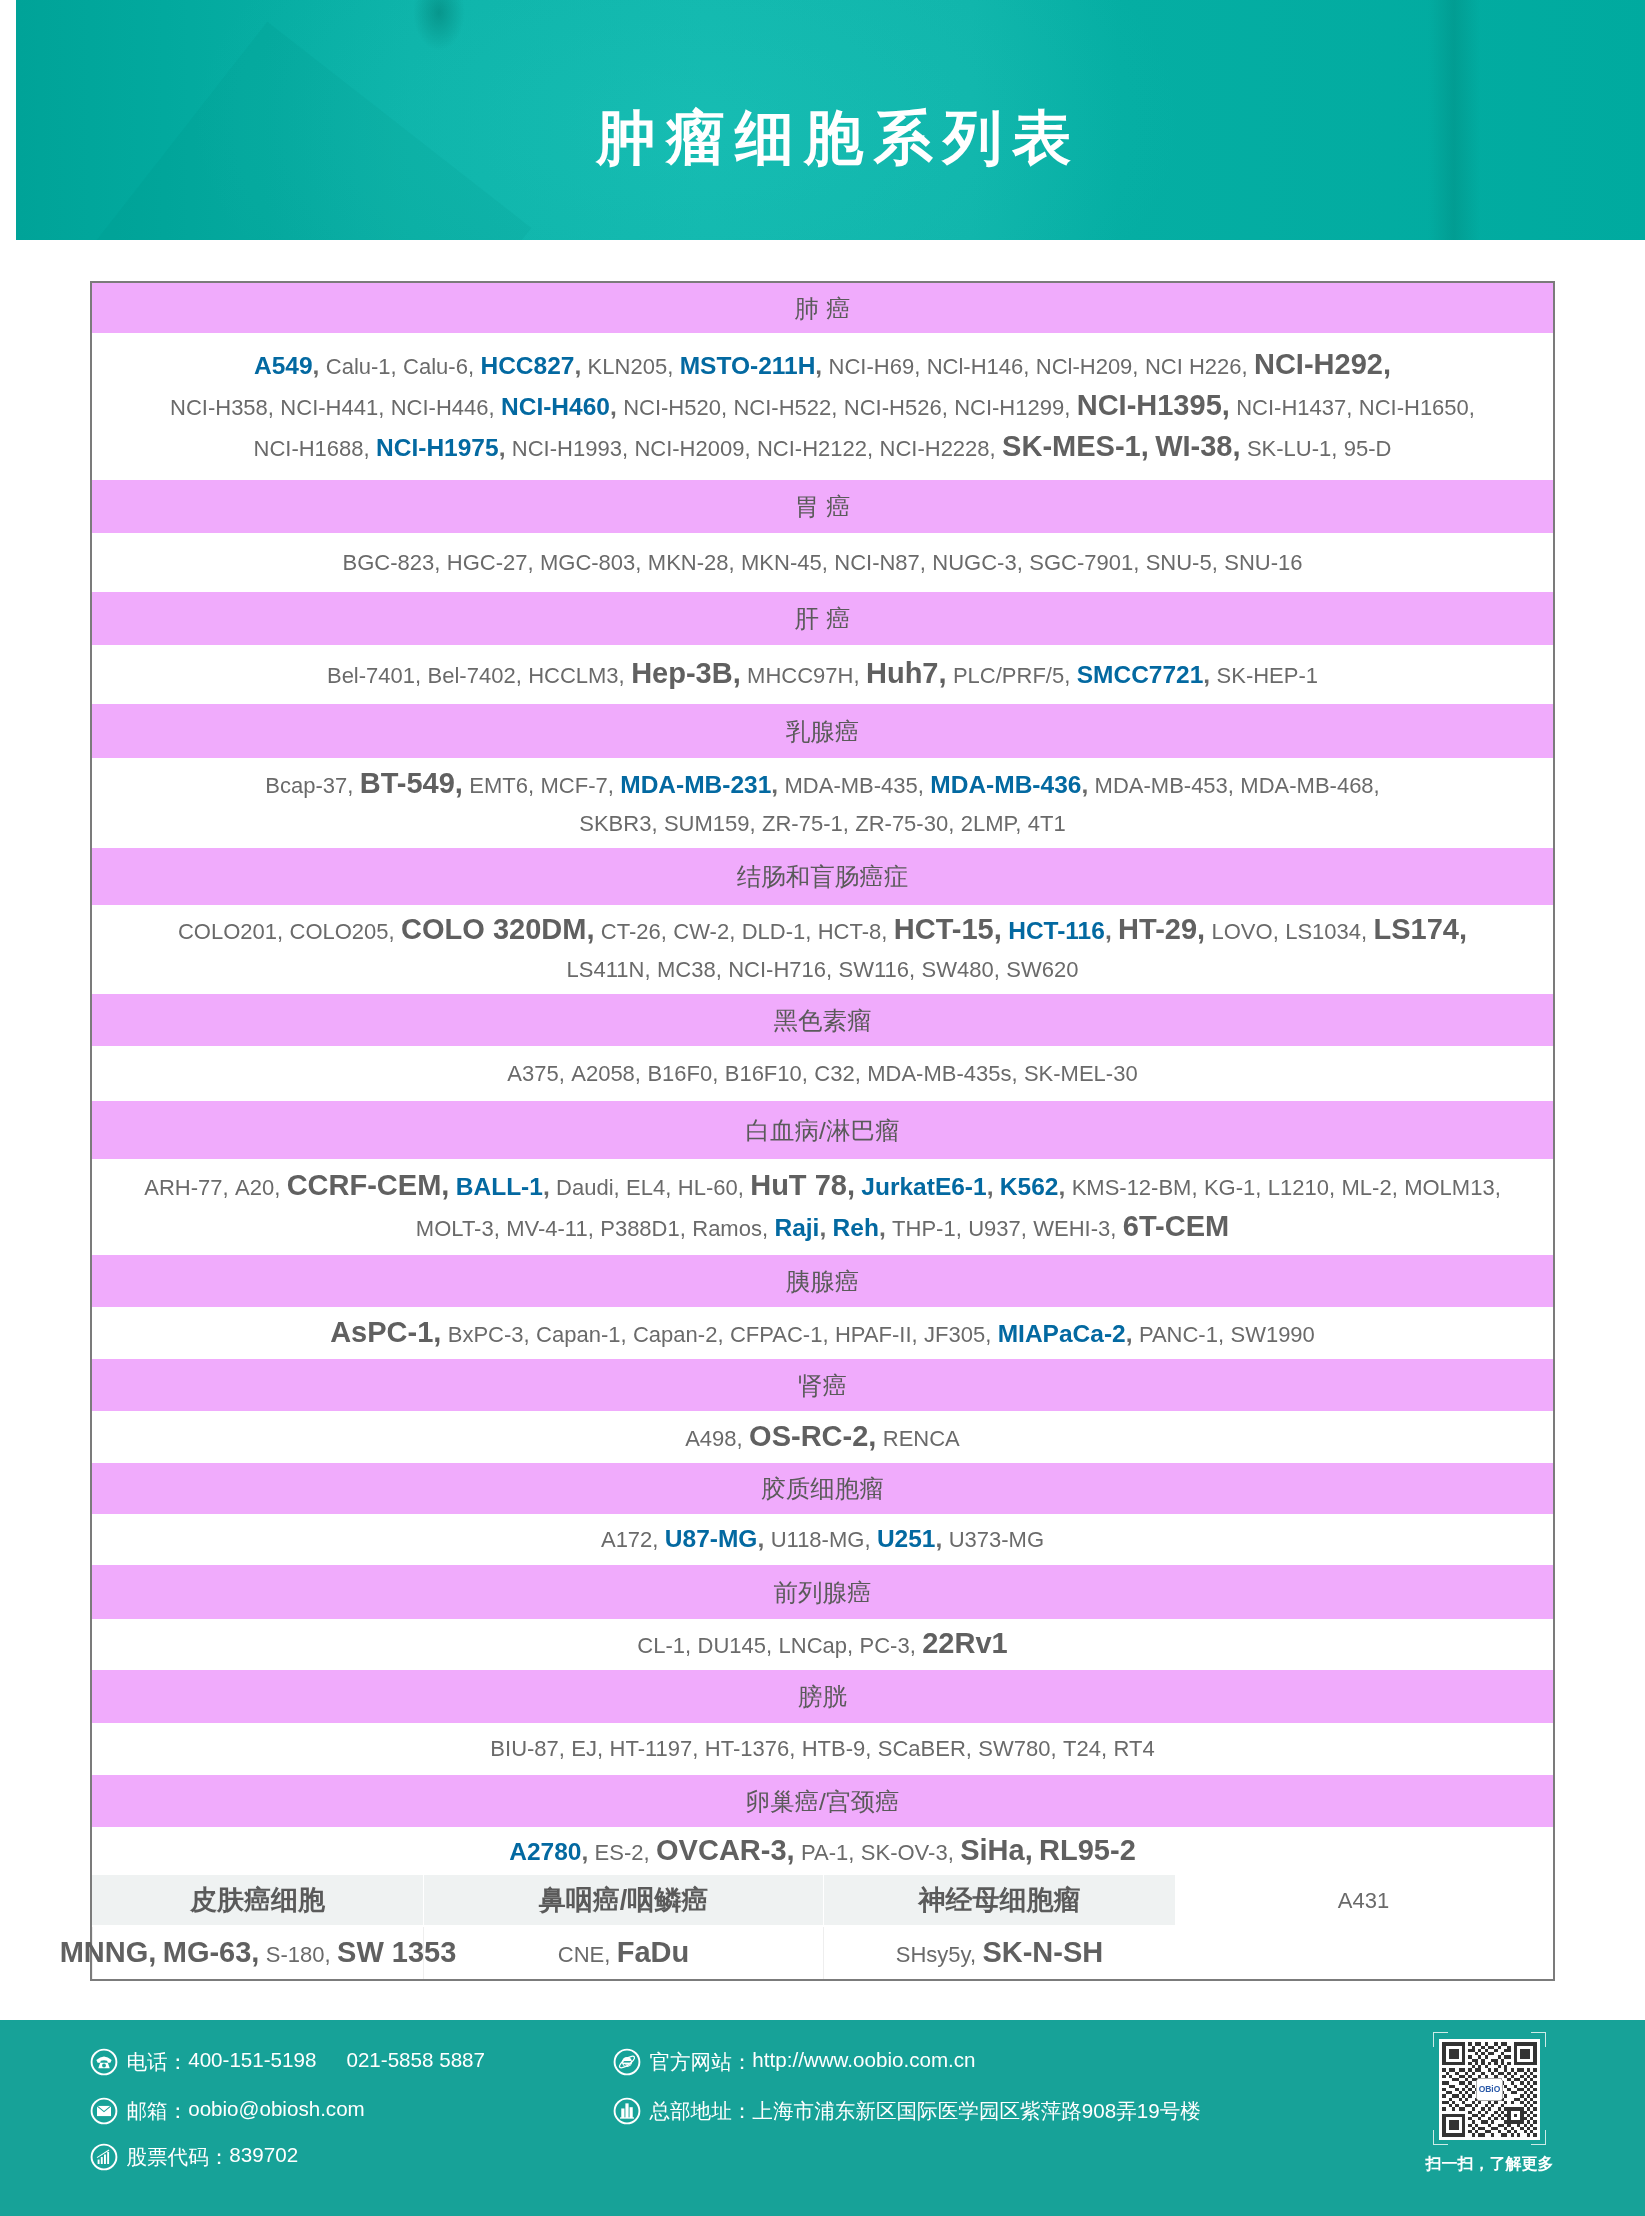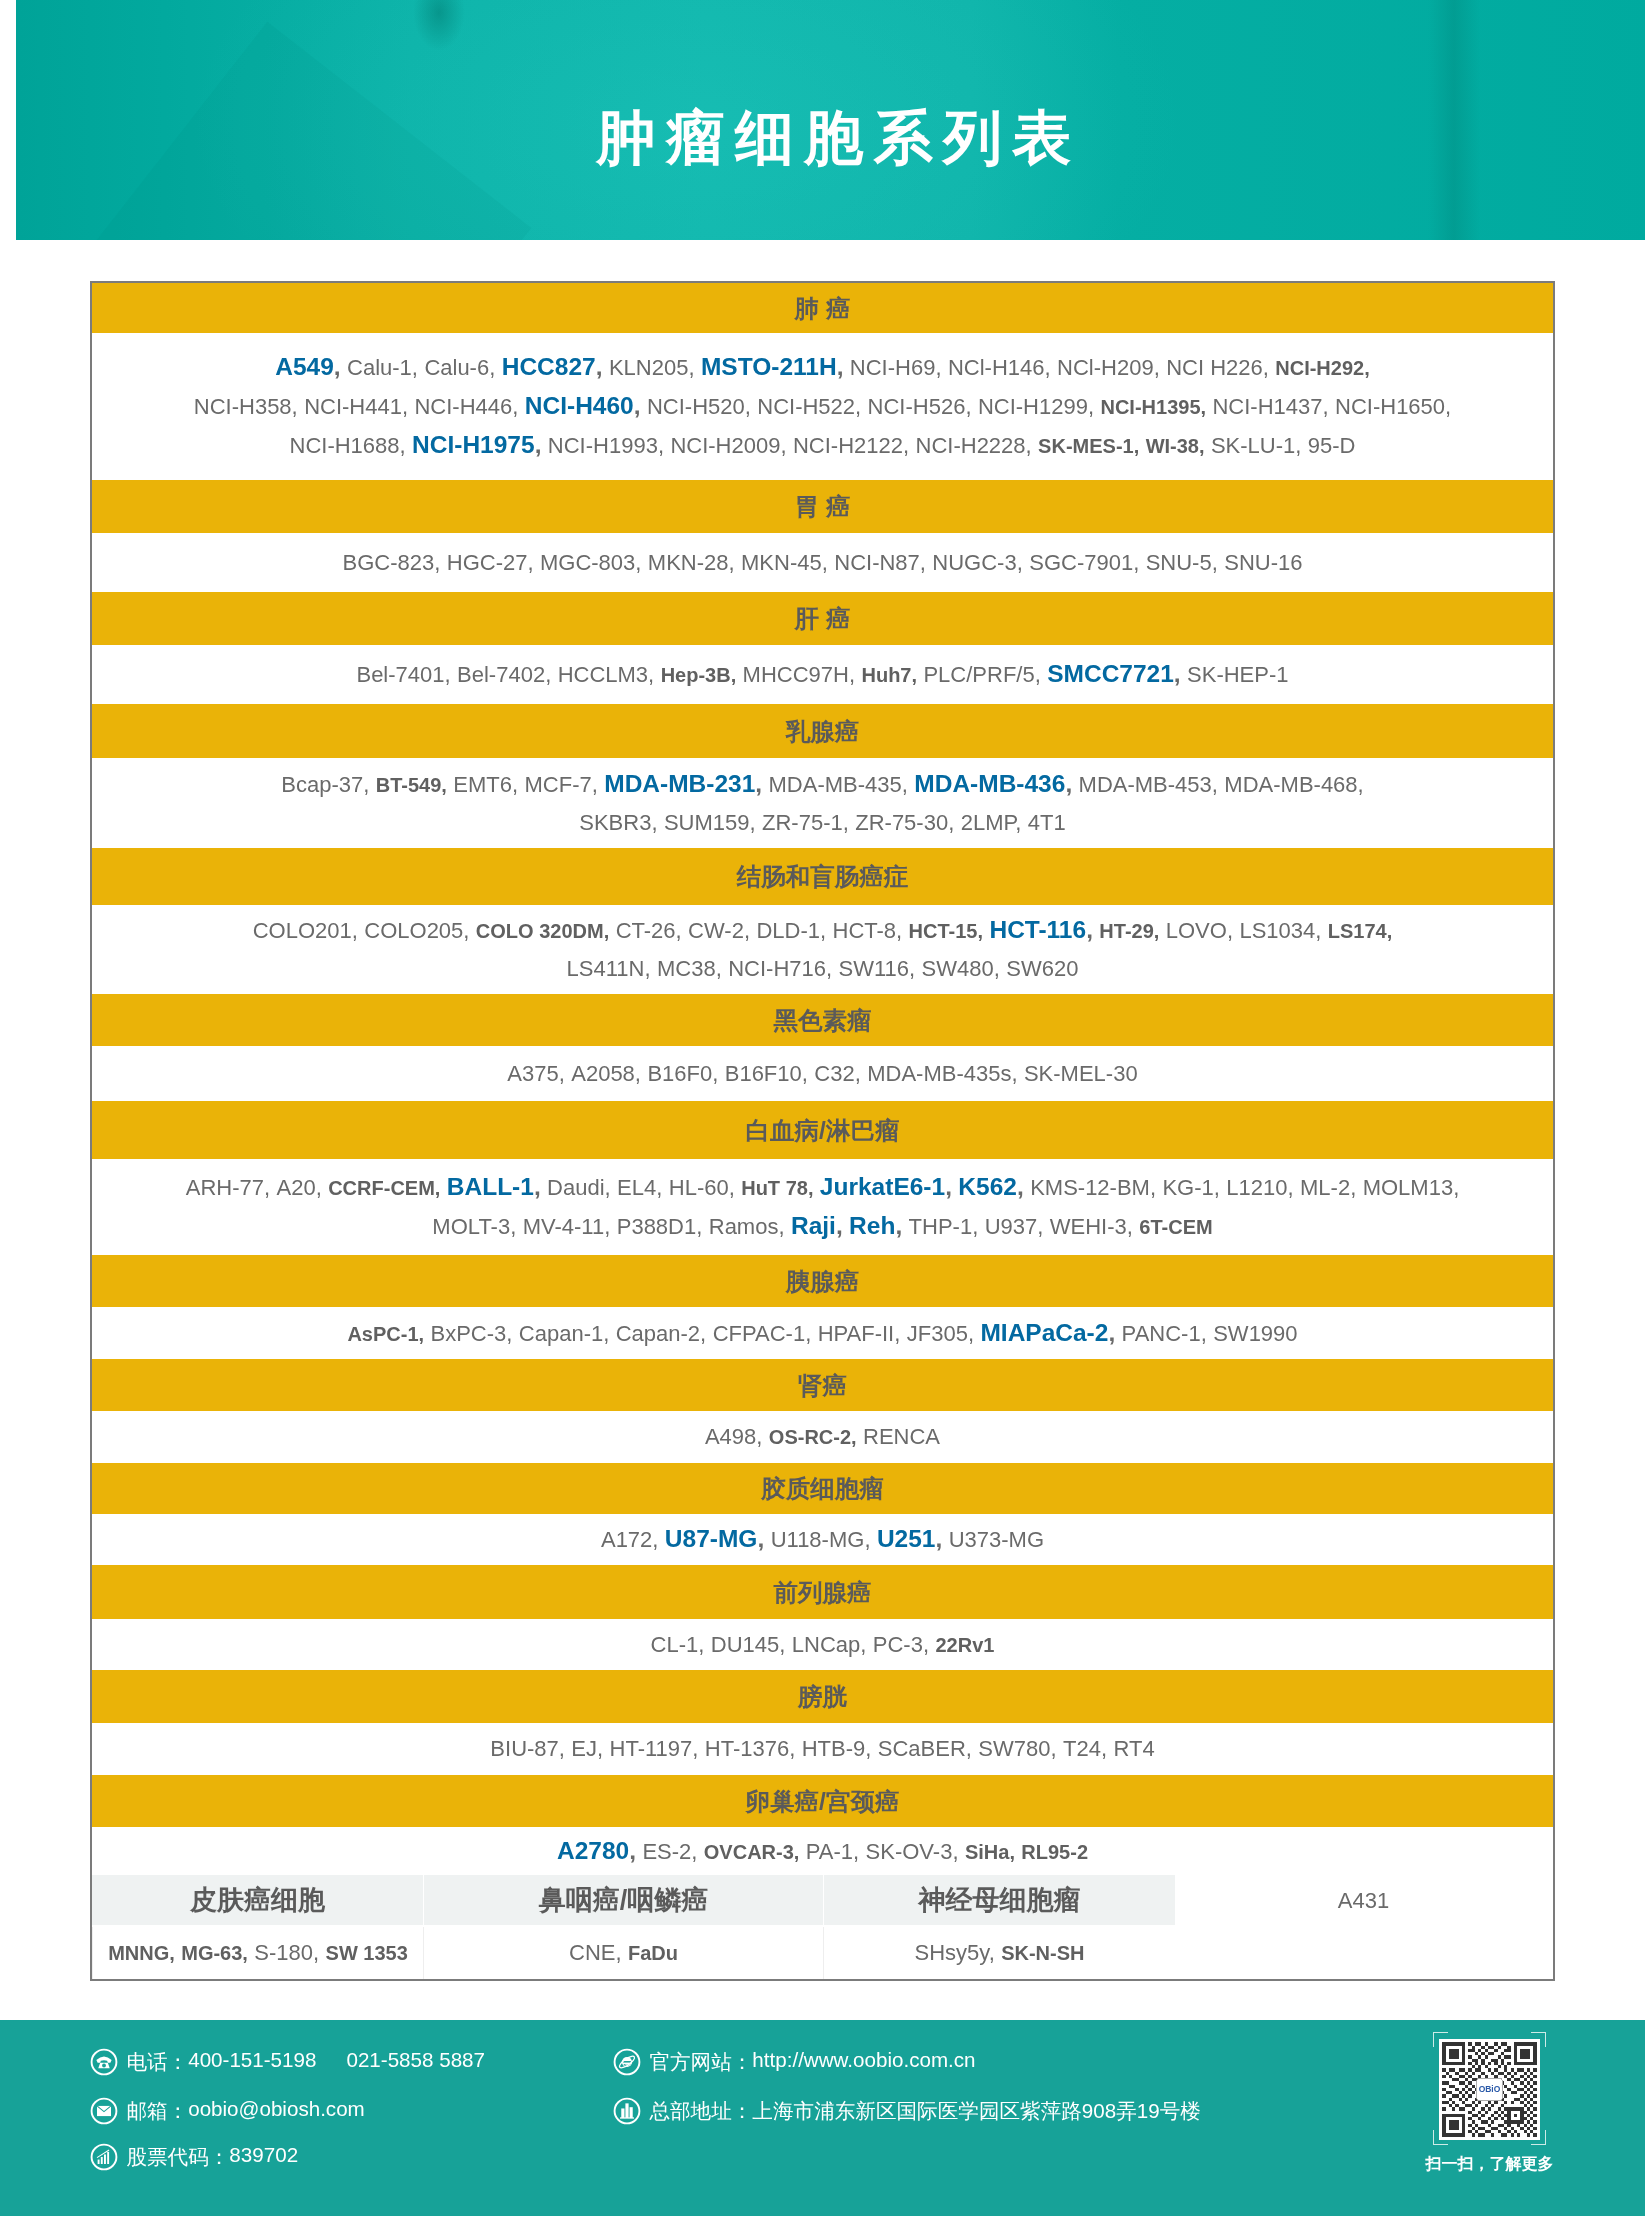"肺 癌" .sec-h { background: #eab308 -> #f0abfc; font-weight: bold -> normal }
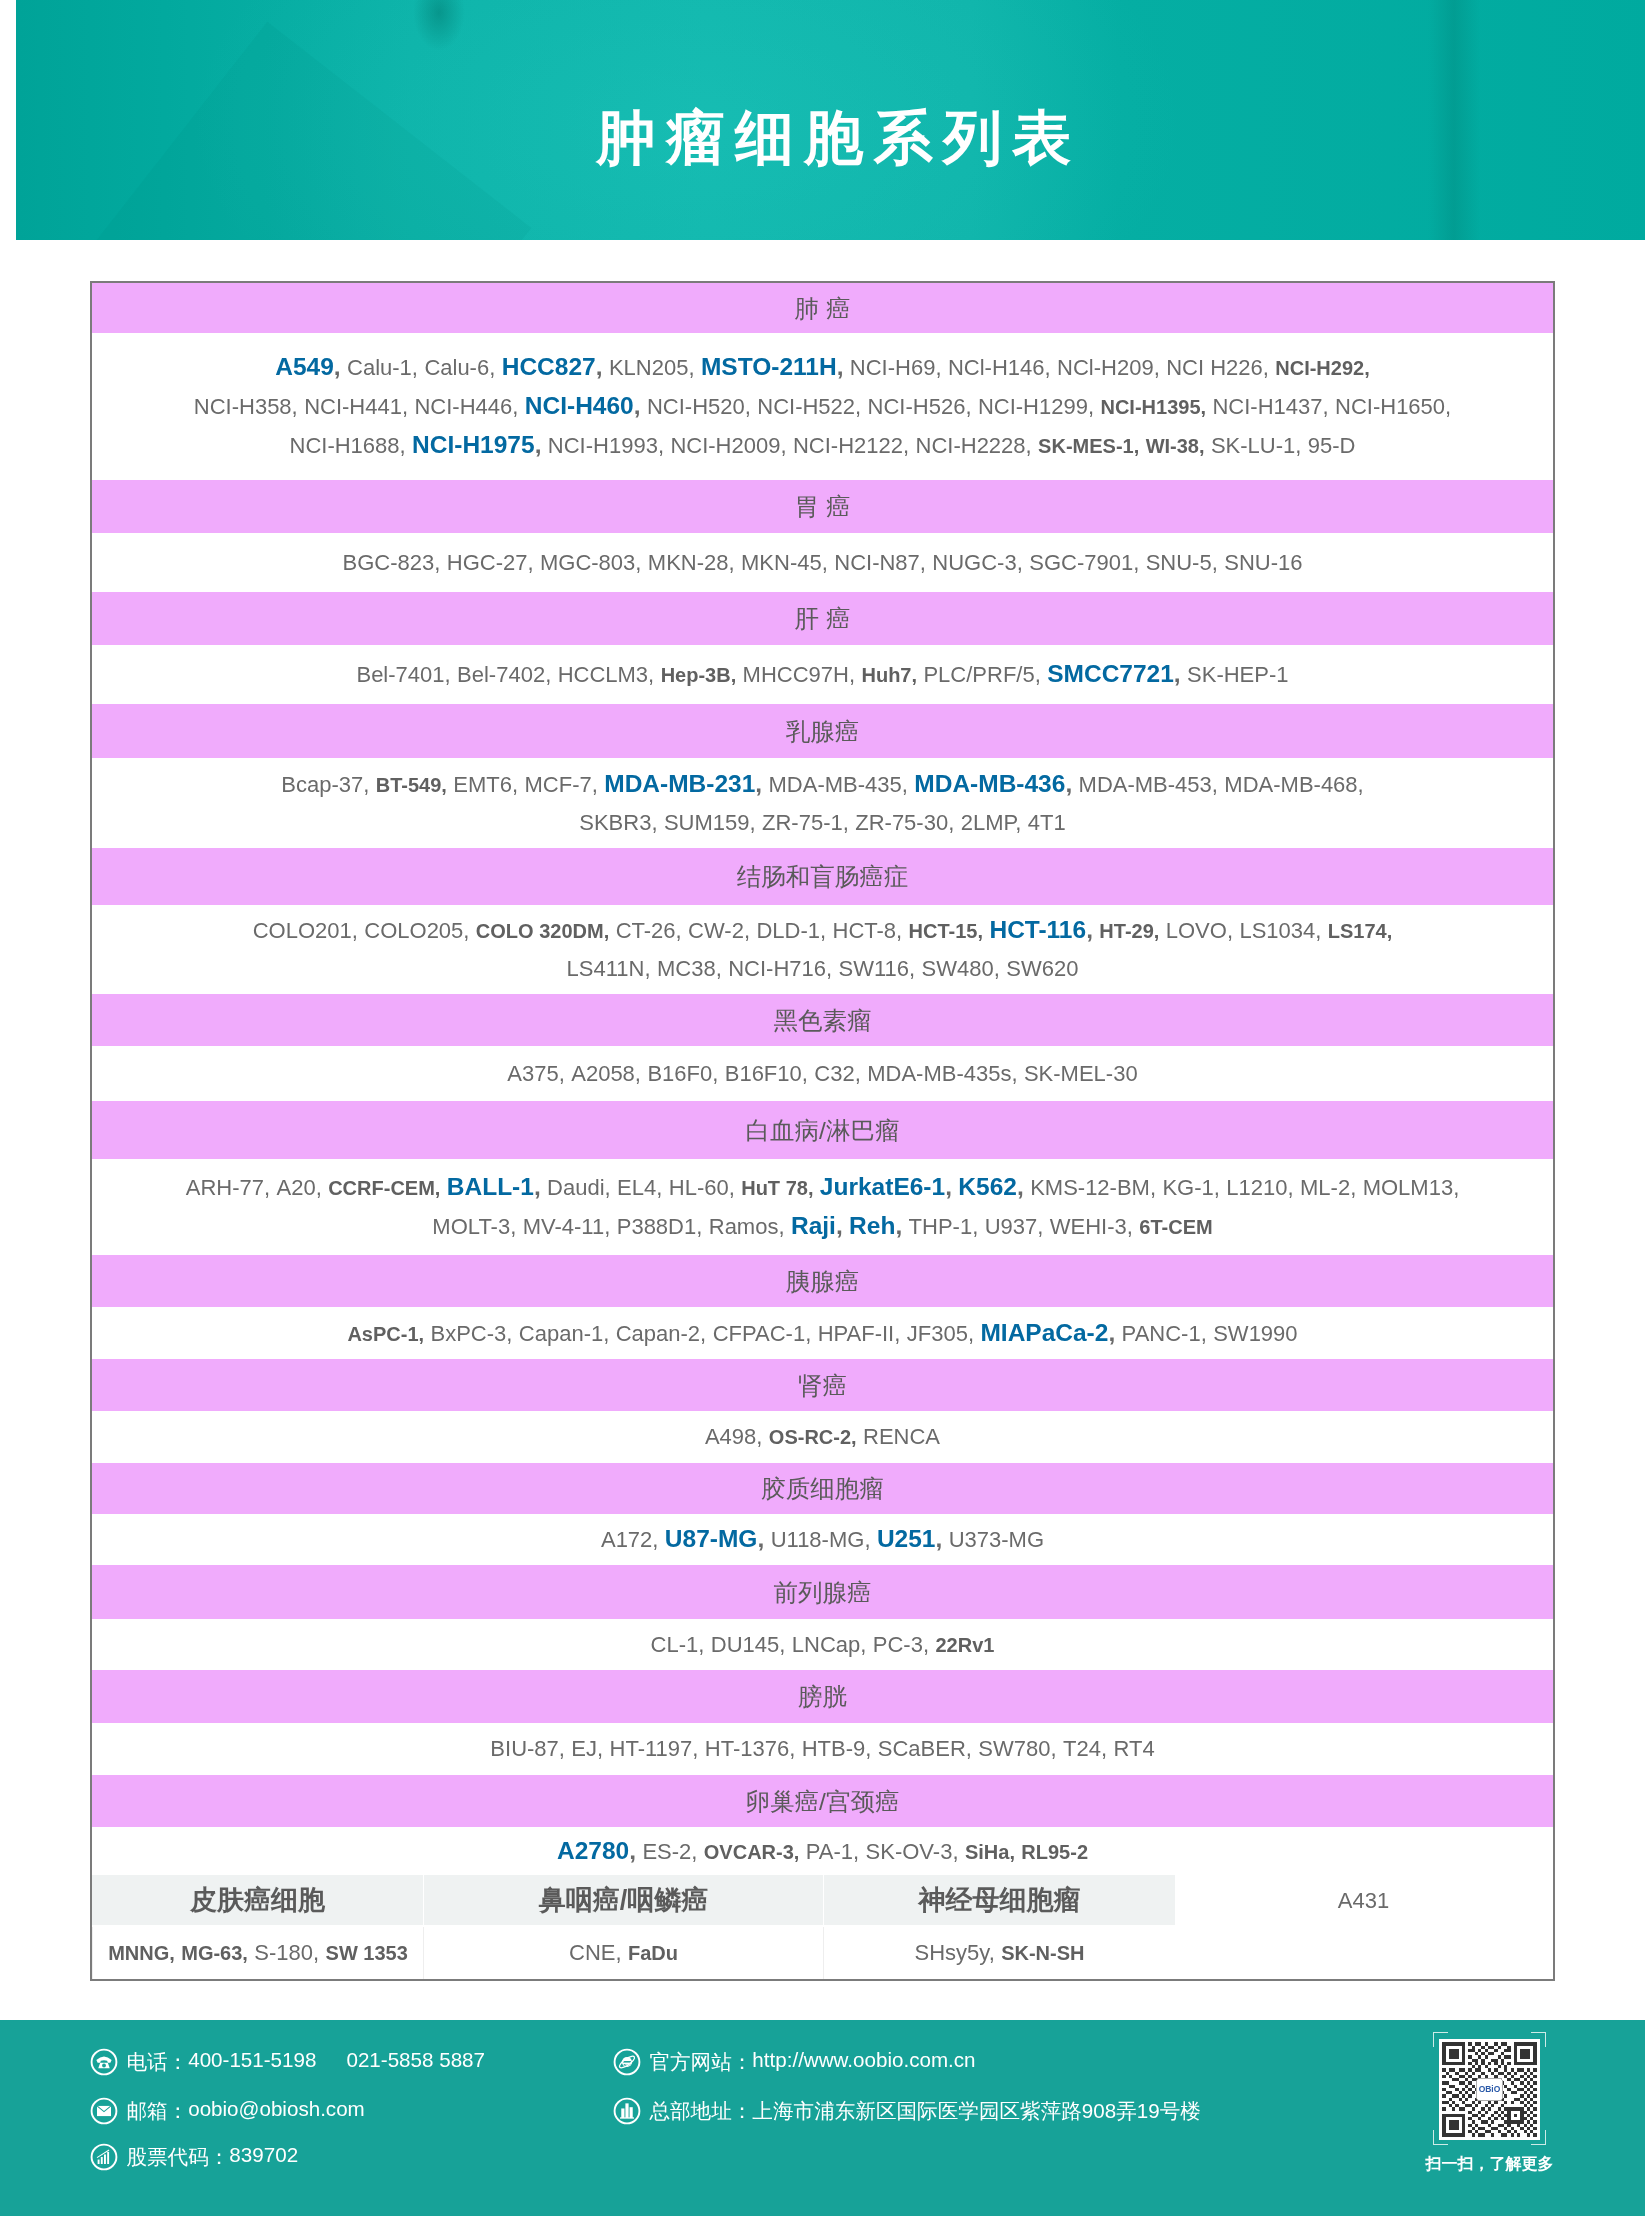"NCI-H292" .it.b { font-size: 20px -> 29px }
